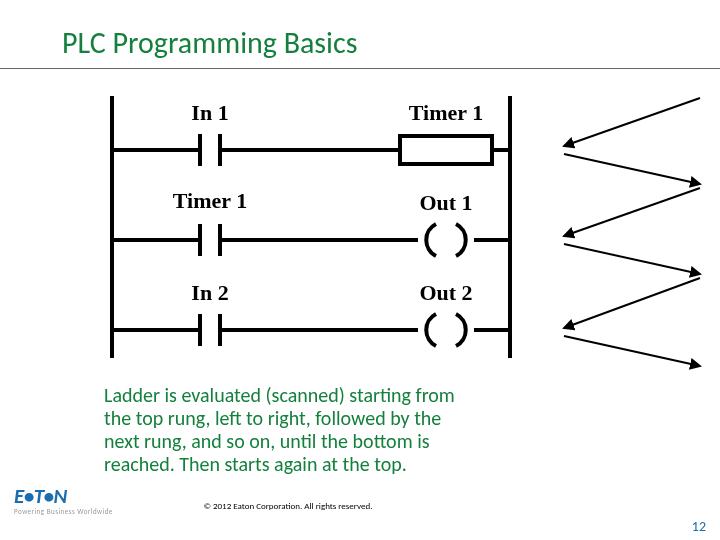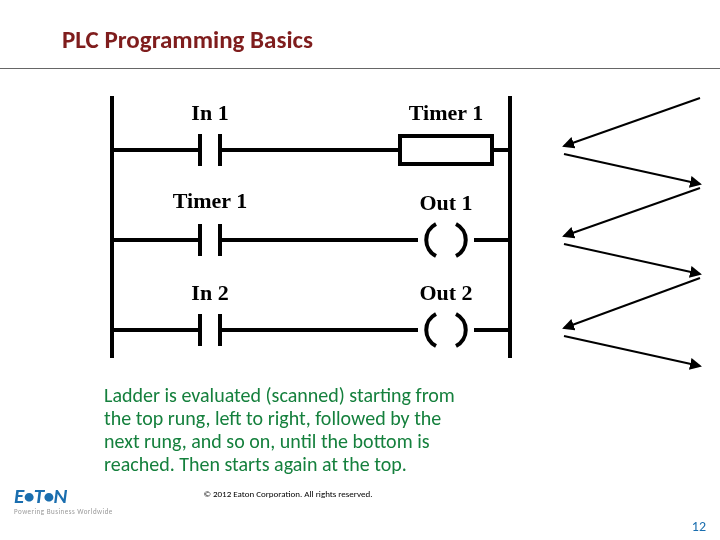"PLC Programming Basics" .title { color: #7f1d1d -> #15803d; font-size: 25px -> 30px; font-weight: 700 -> 400 }
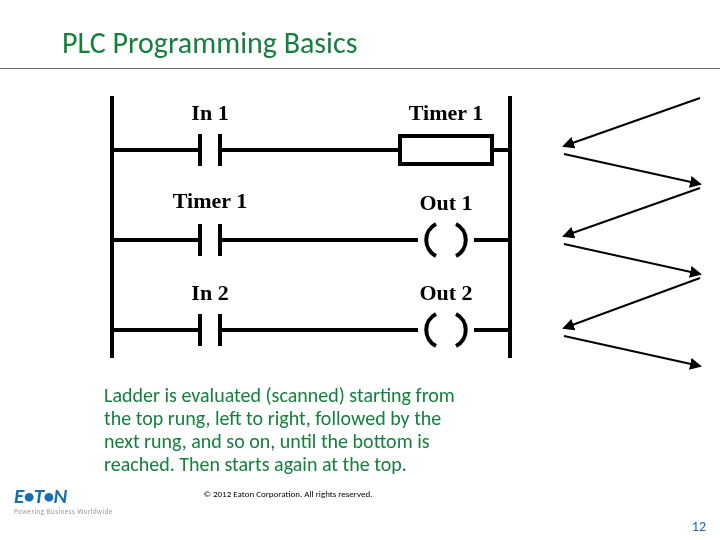"© 2012 Eaton Corporation. All" .copyright { top: 488px -> 500px }
